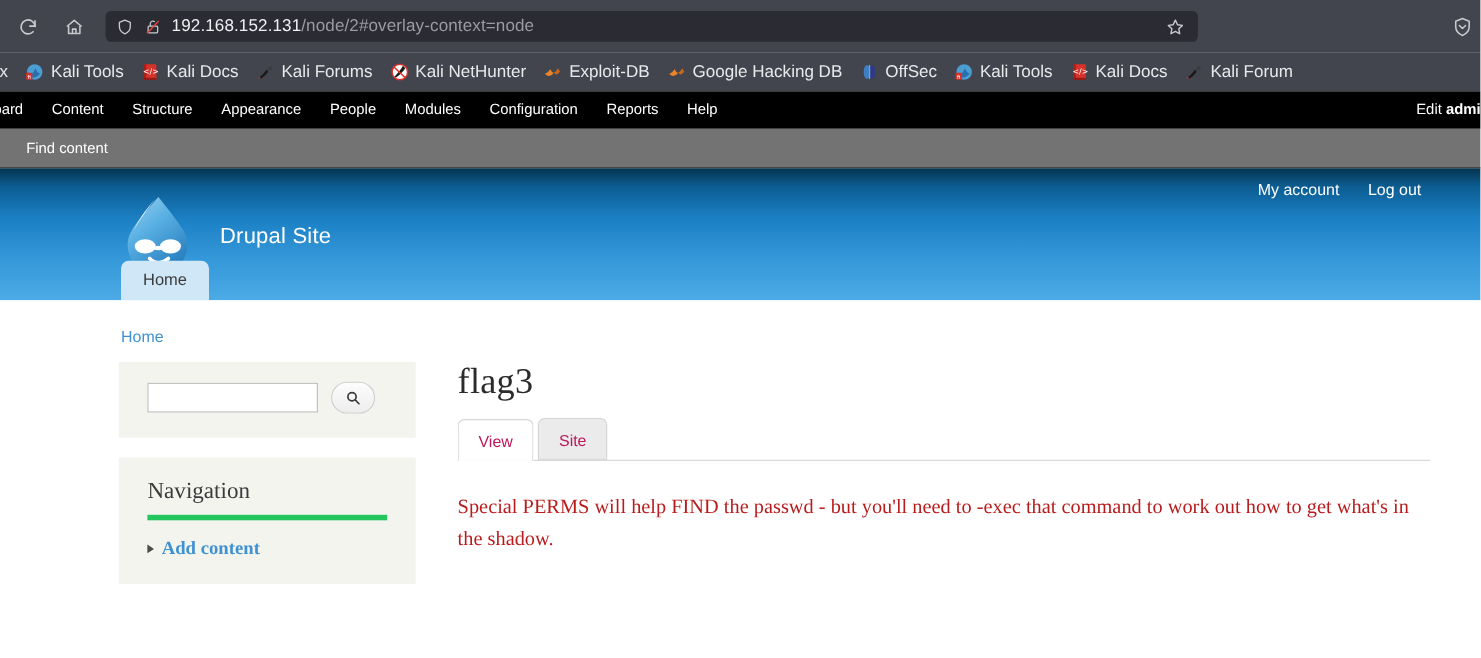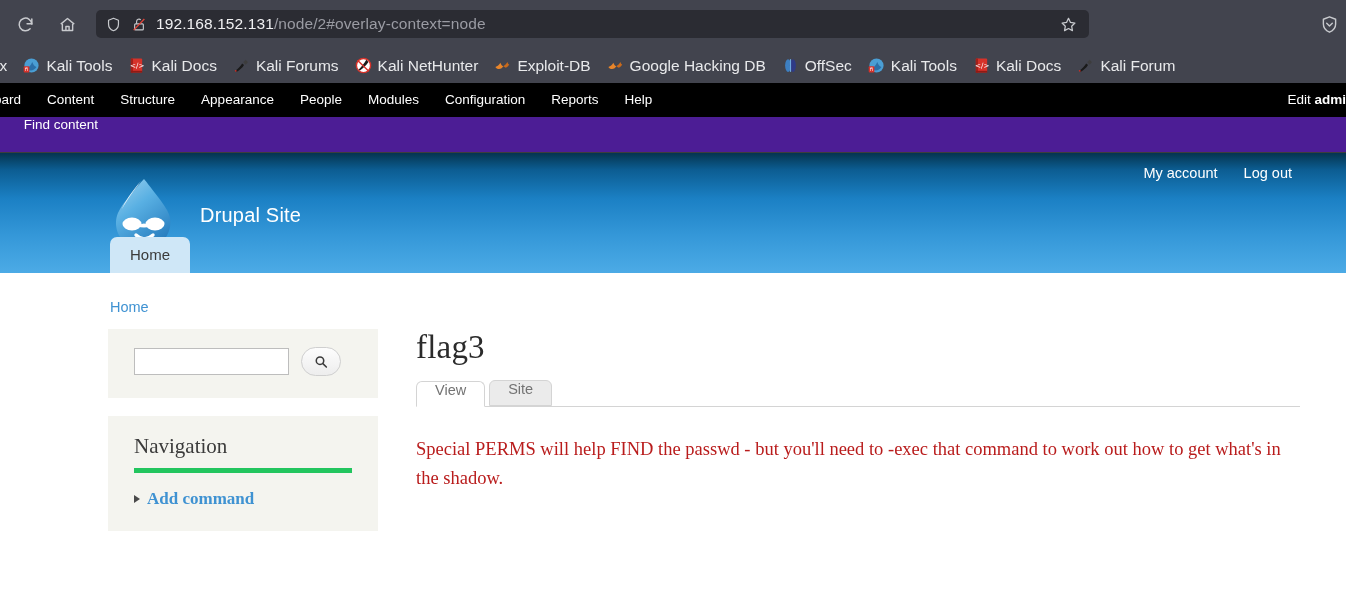"Find content" .shortcut-bar { align-items: none -> center; background: #4c1d95 -> #737373 }
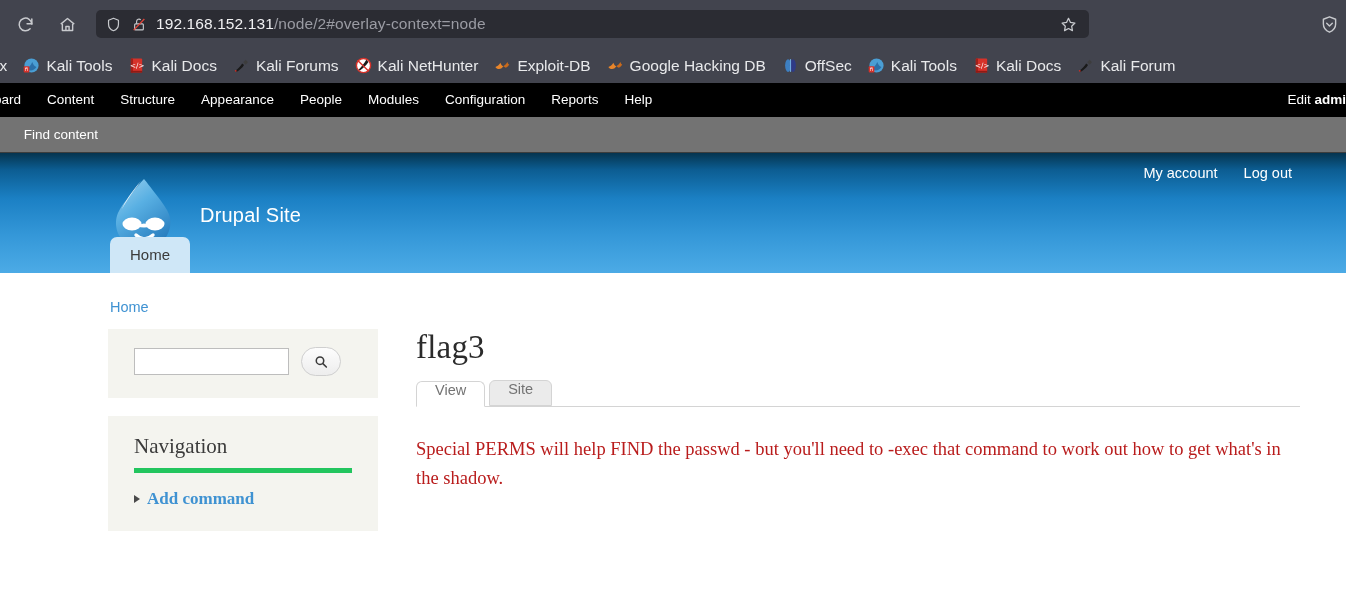"View" .stab { color: #737373 -> #be185d; padding: 0 18px 8px 18px -> 12px 18px 8px 18px }
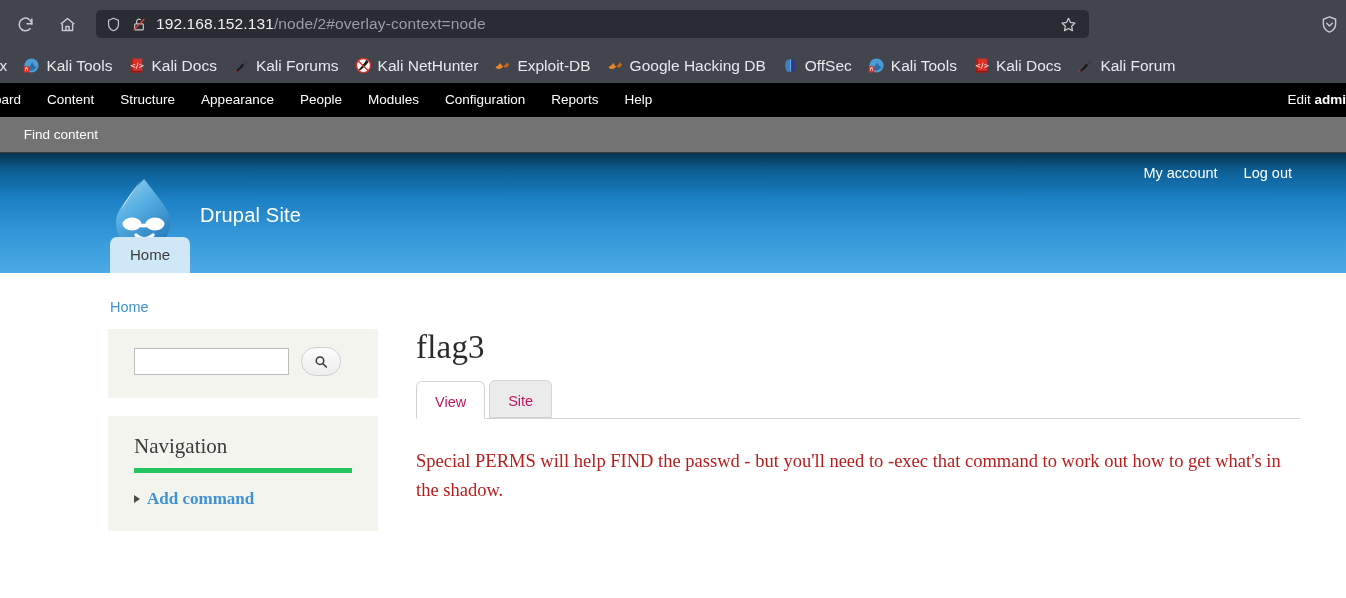"Add command" a.nav-link { text: command -> content }
